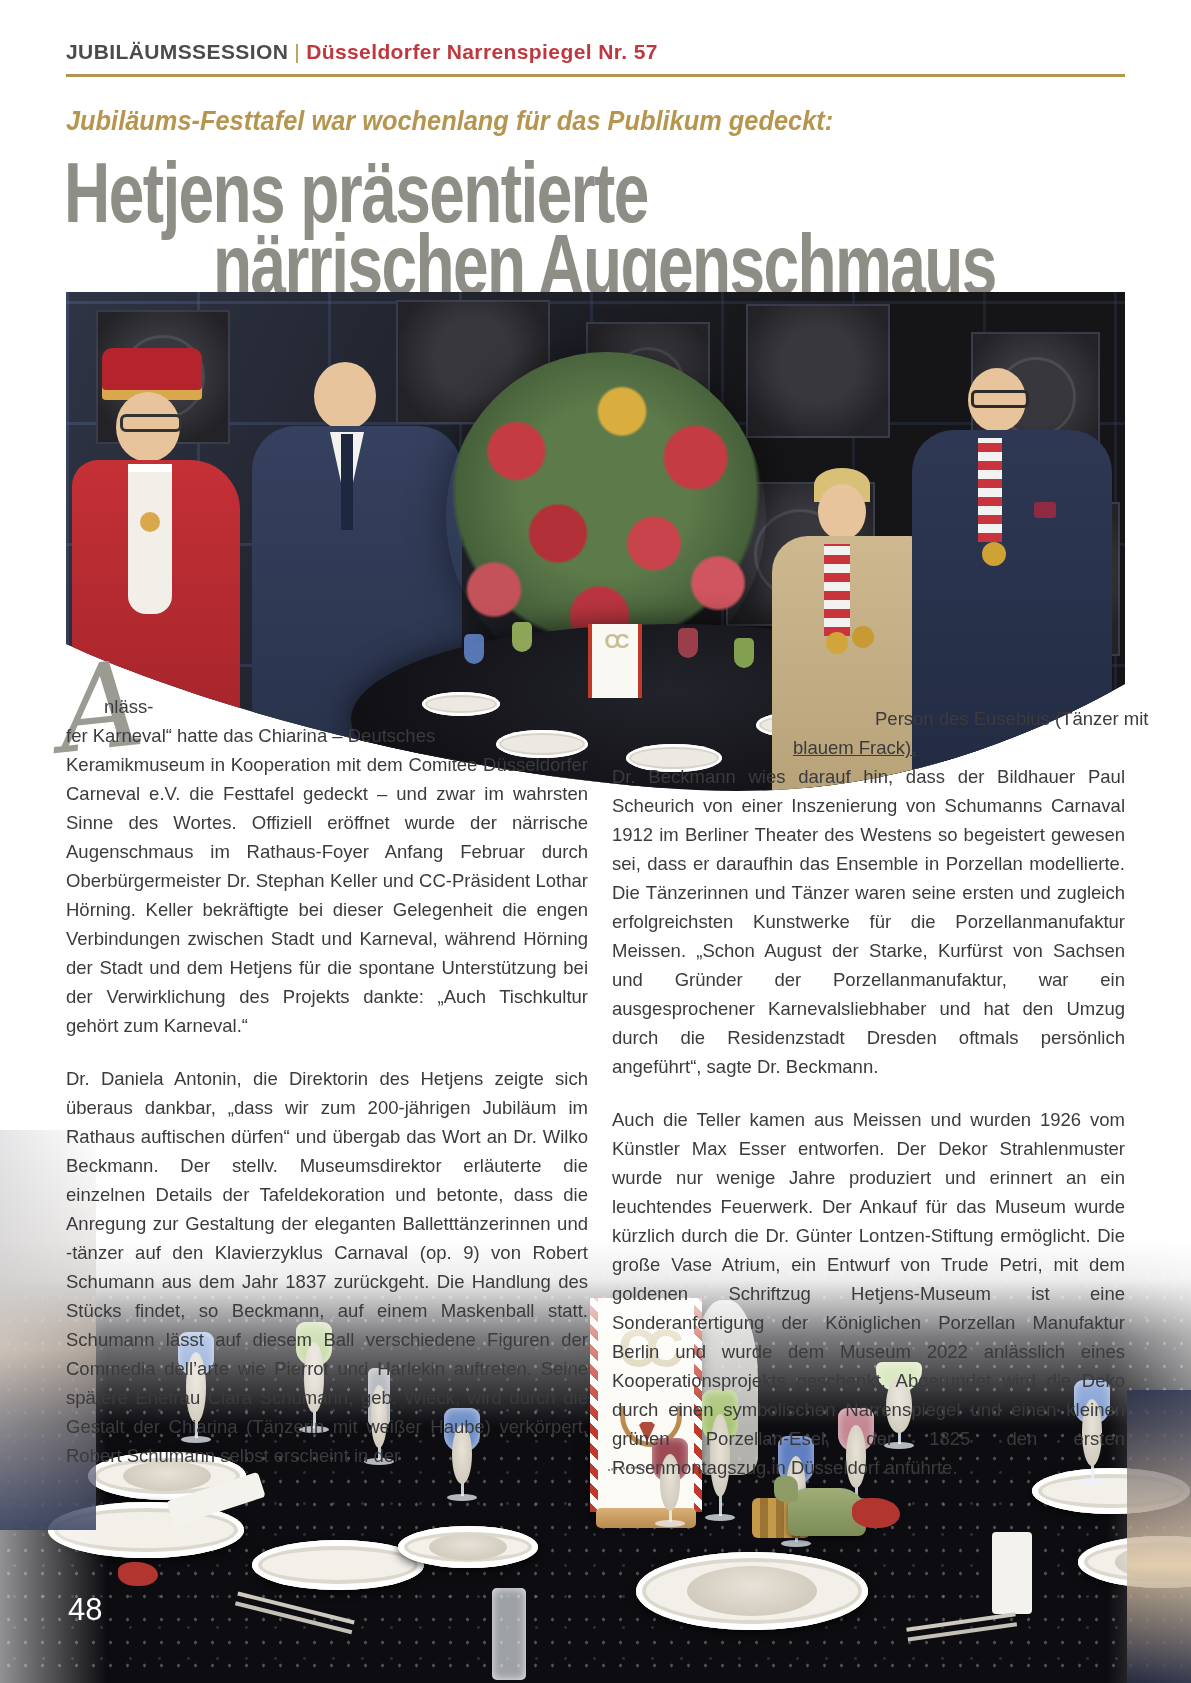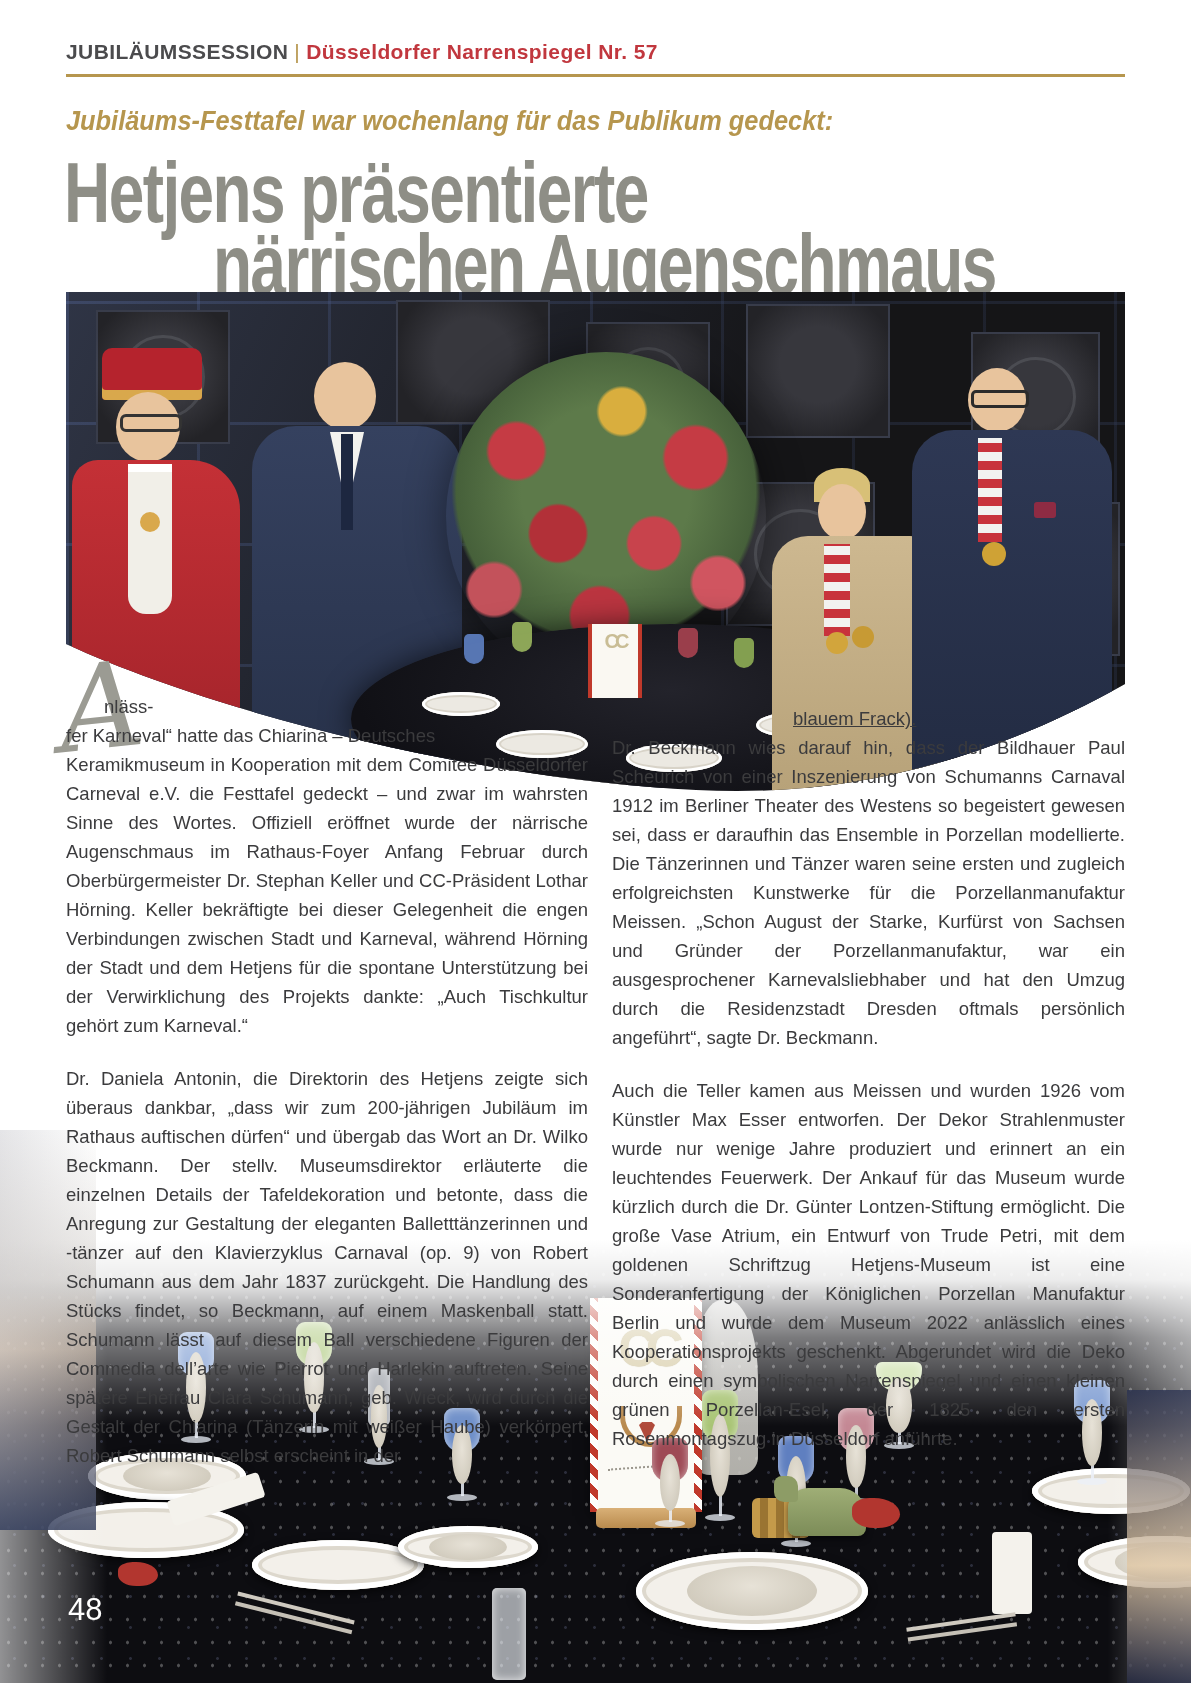"Person des Eusebius (Tänzer mit" div.cap1 { html: none -> <div>Person des Eusebius (Tänzer mit</div> }
